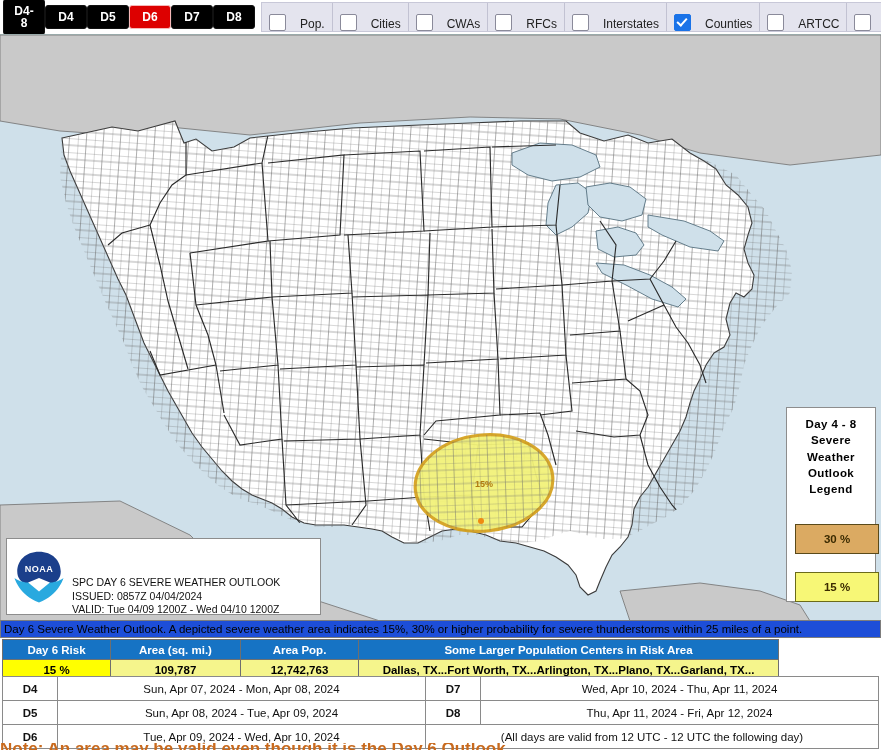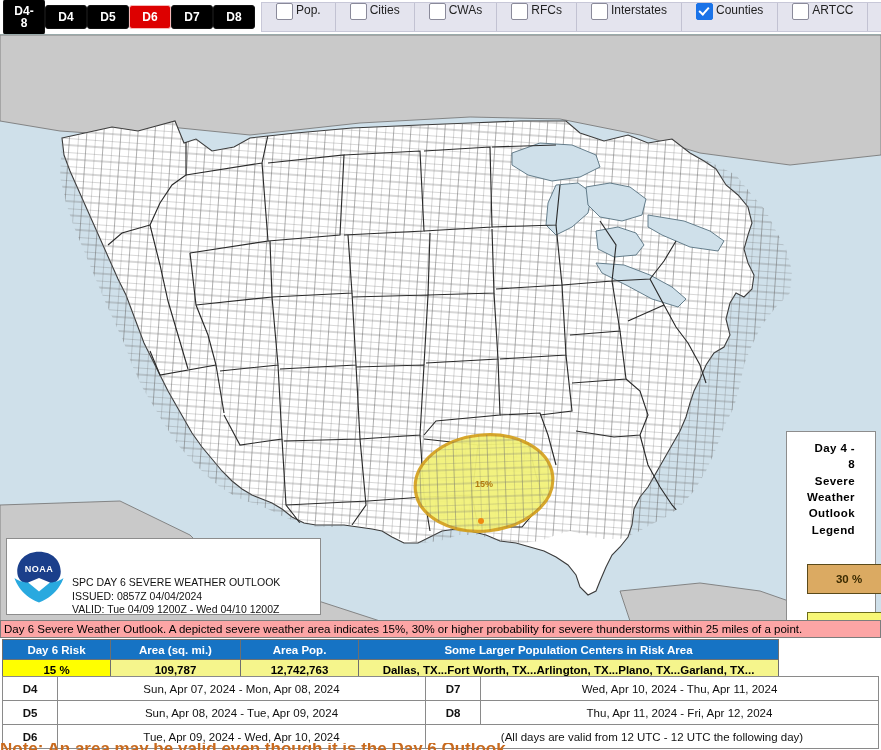"Pop." .chkitem { align-items: flex-start -> flex-end; gap: 3px -> 14px; padding: 0 14px -> 0 7px }
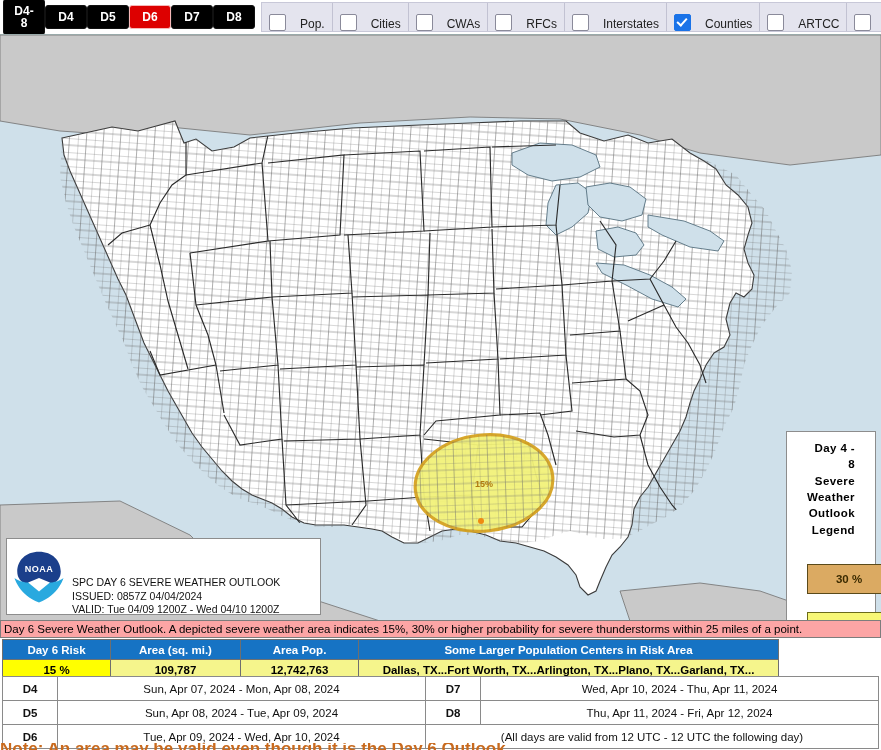"Day 4 - 8" .legend { margin-top: 24px -> none; padding: 8px 20px -> 8px 8px; text-align: right -> center }
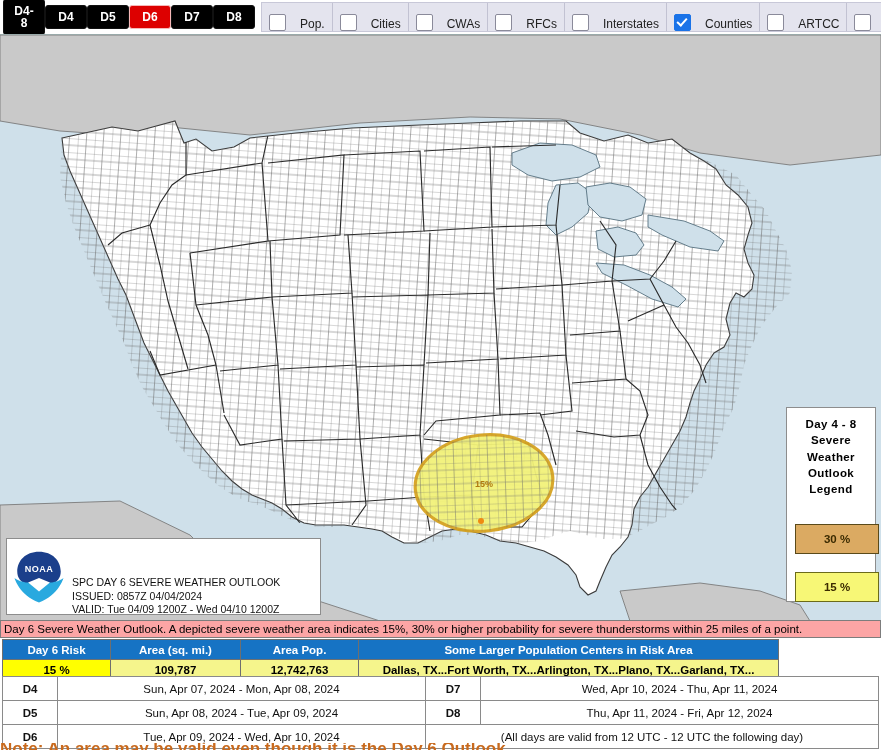"Day 6 Severe Weather Outlook." .caption { background: #fca5a5 -> #1d4ed8 }
